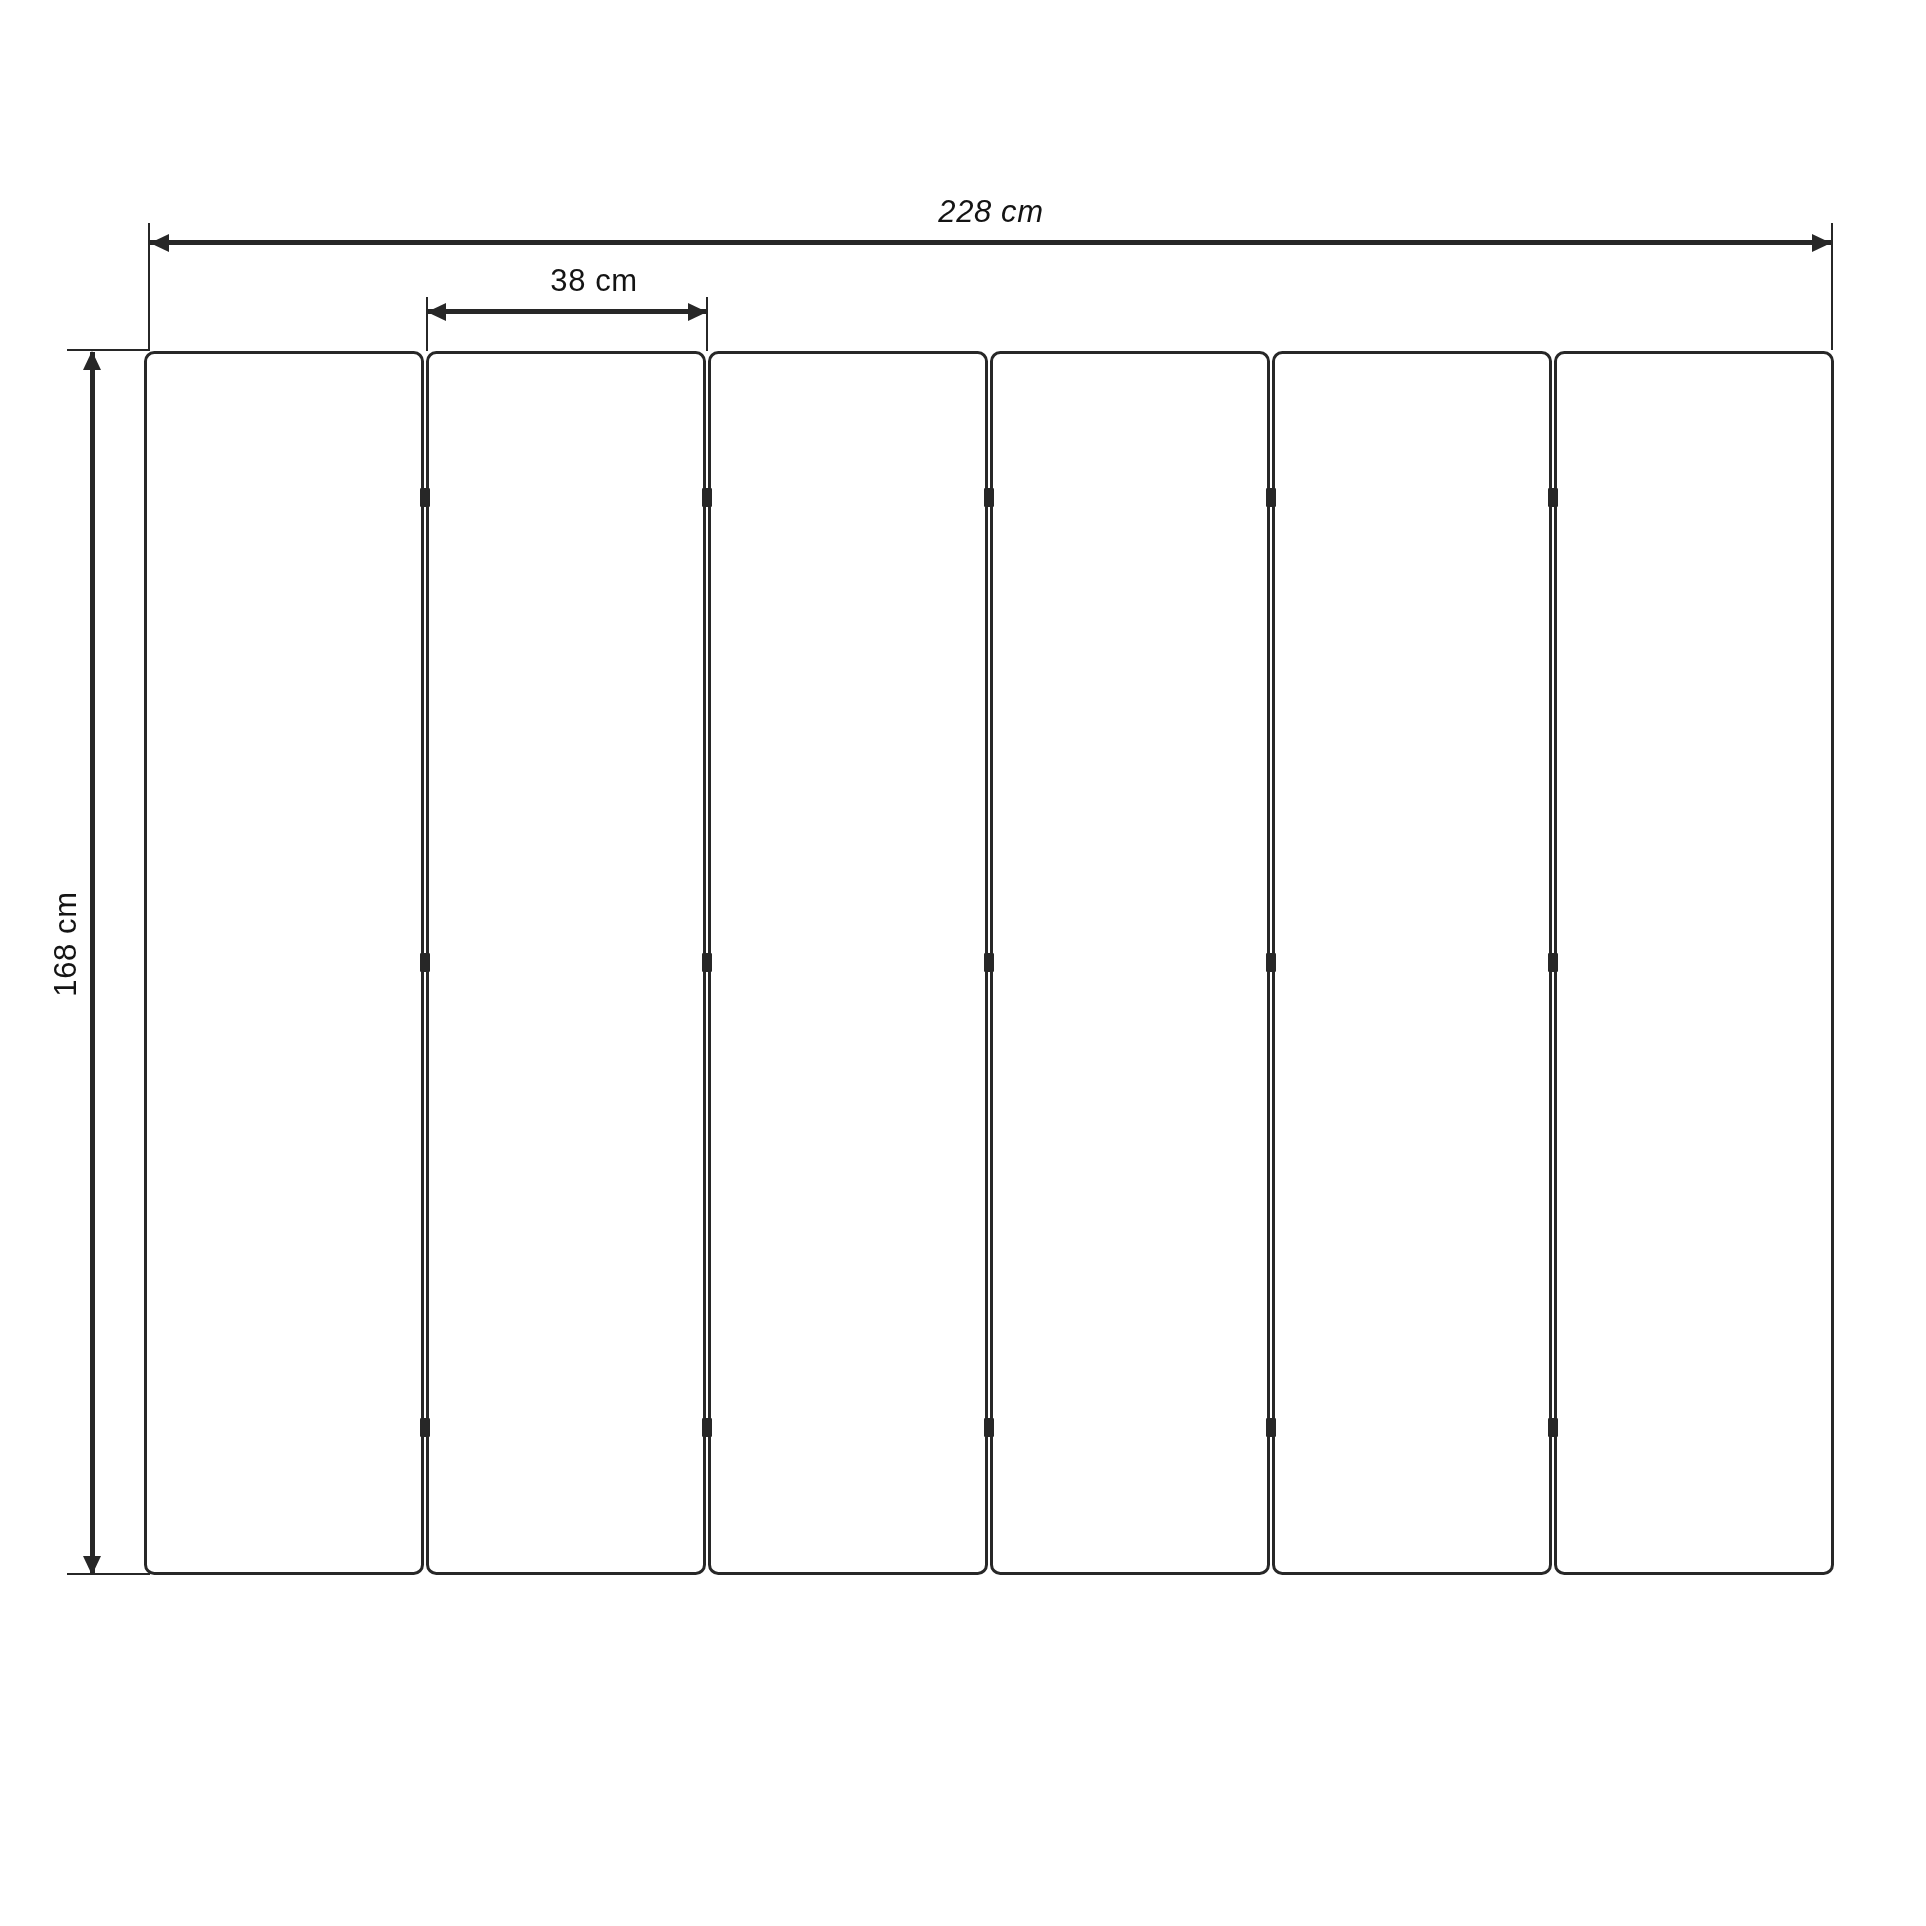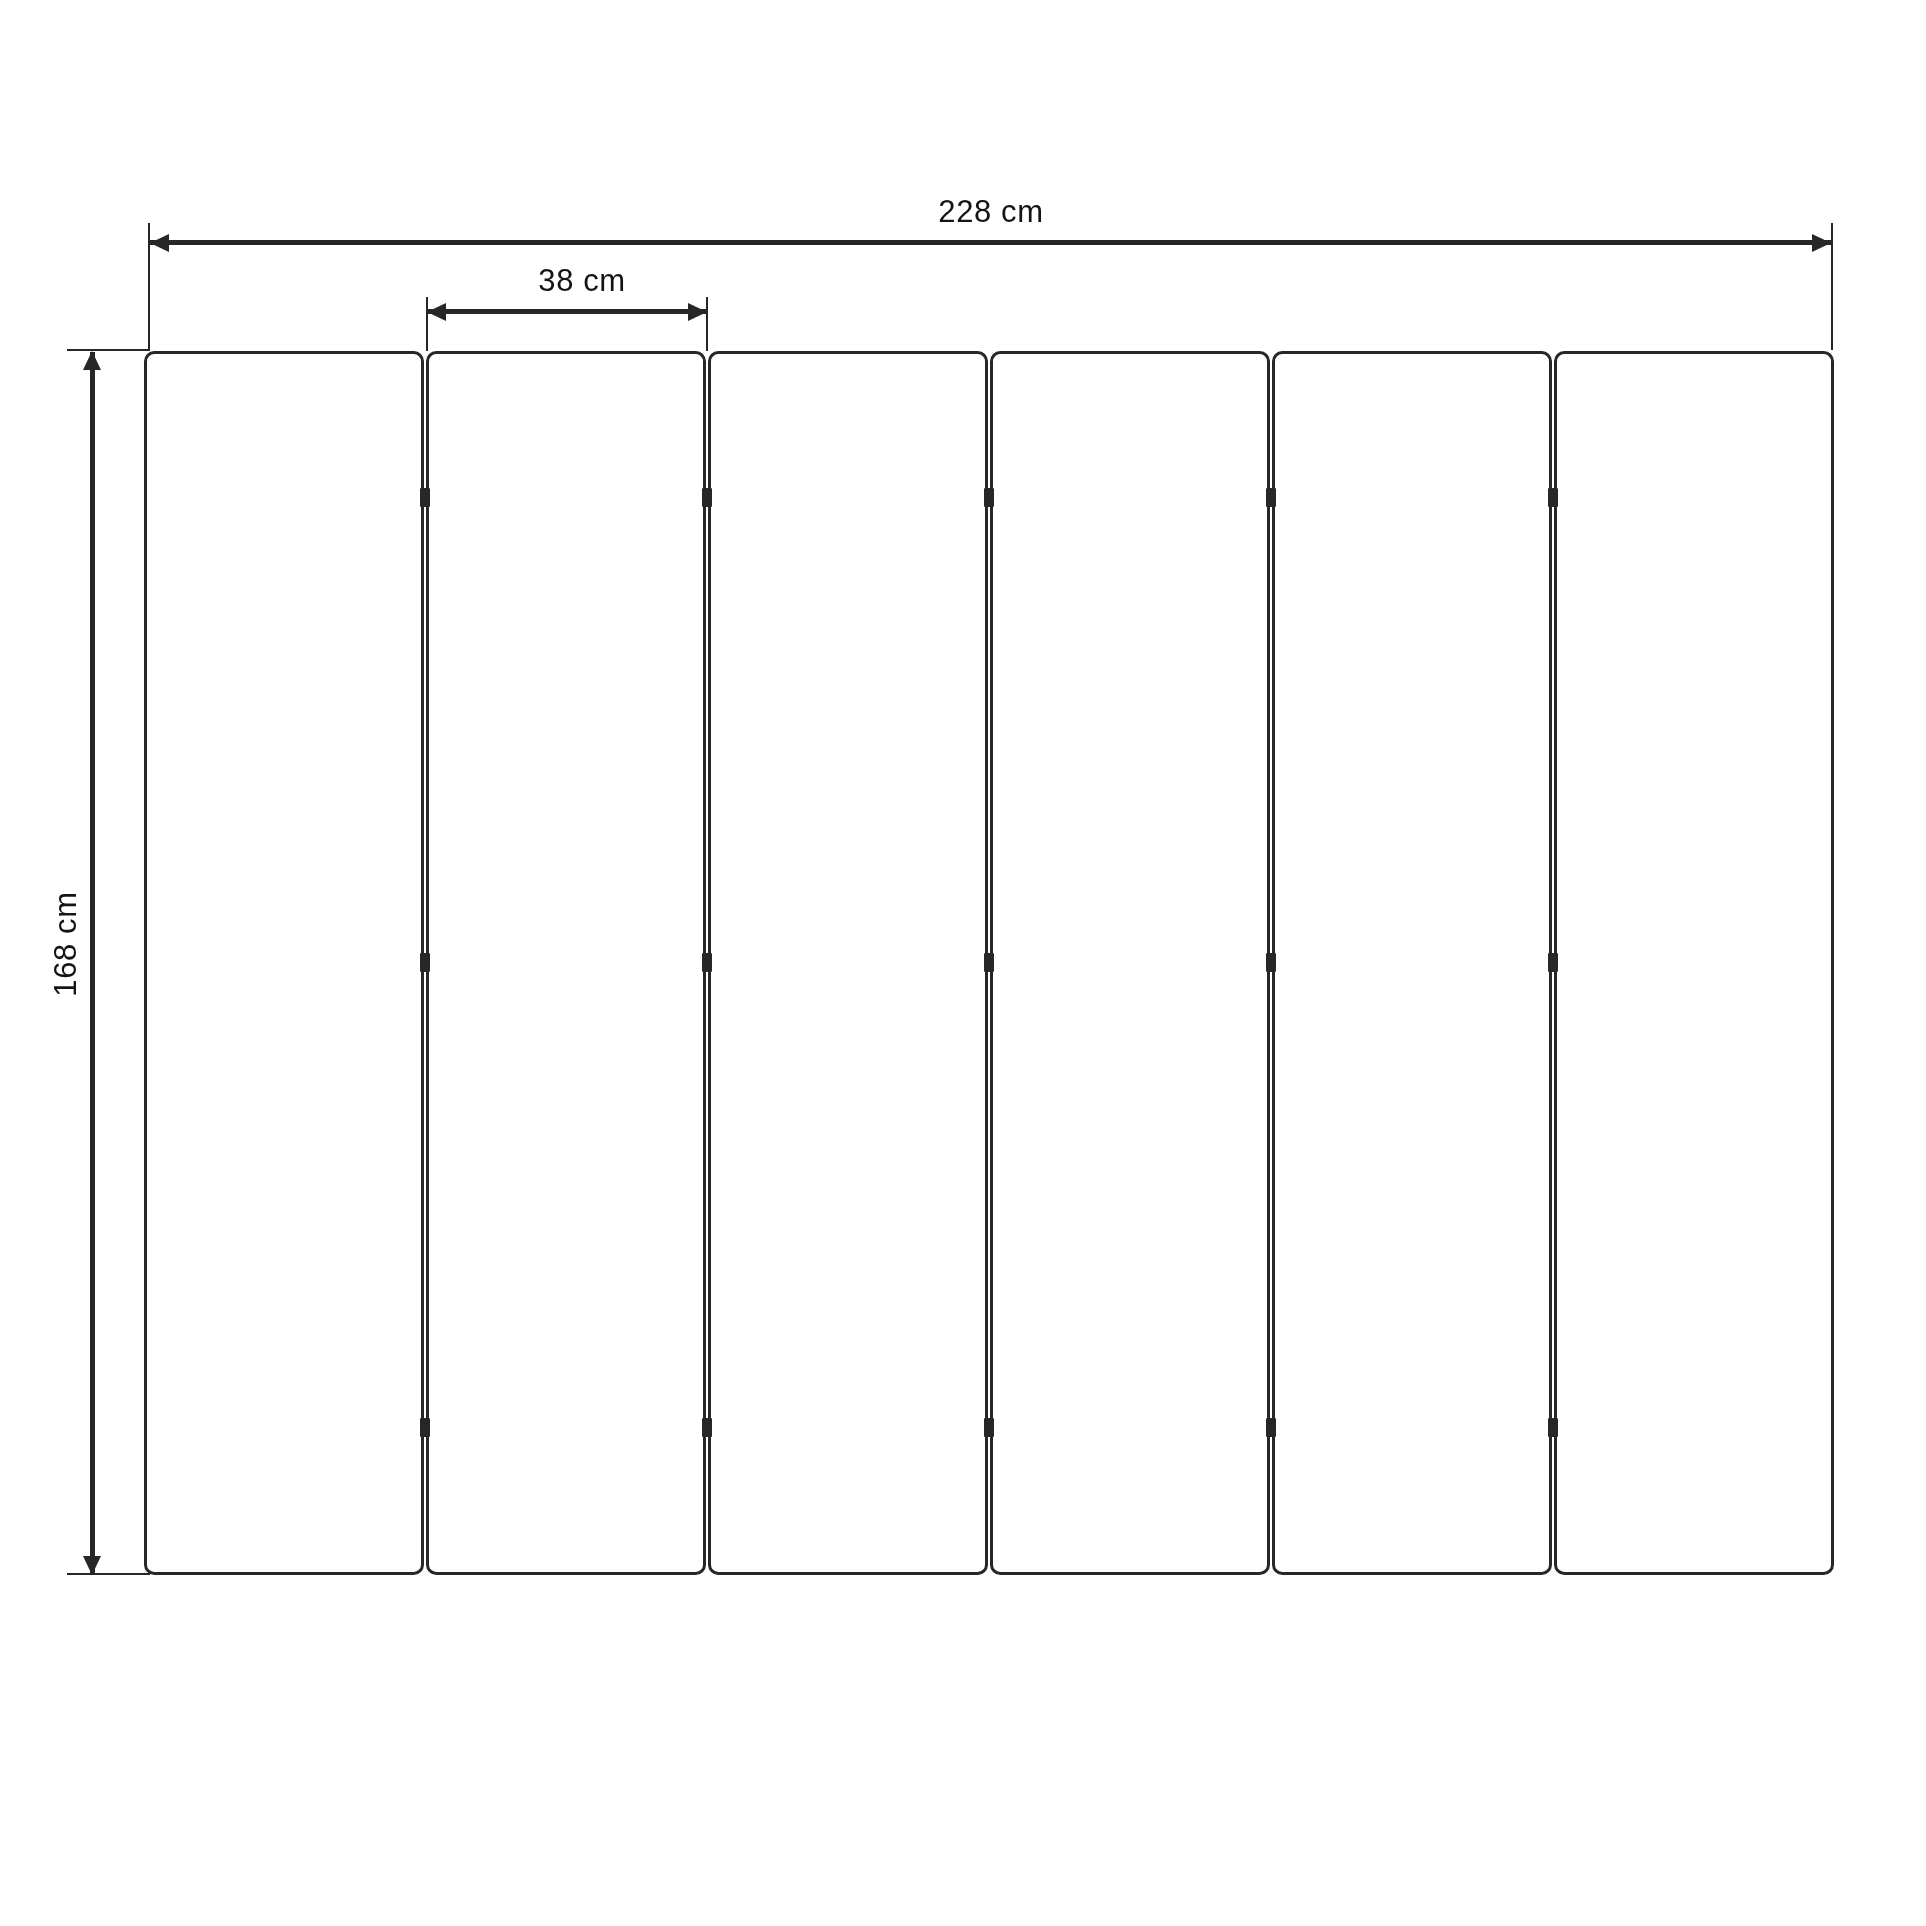"228 cm" .dim-label-total { font-style: none -> italic }
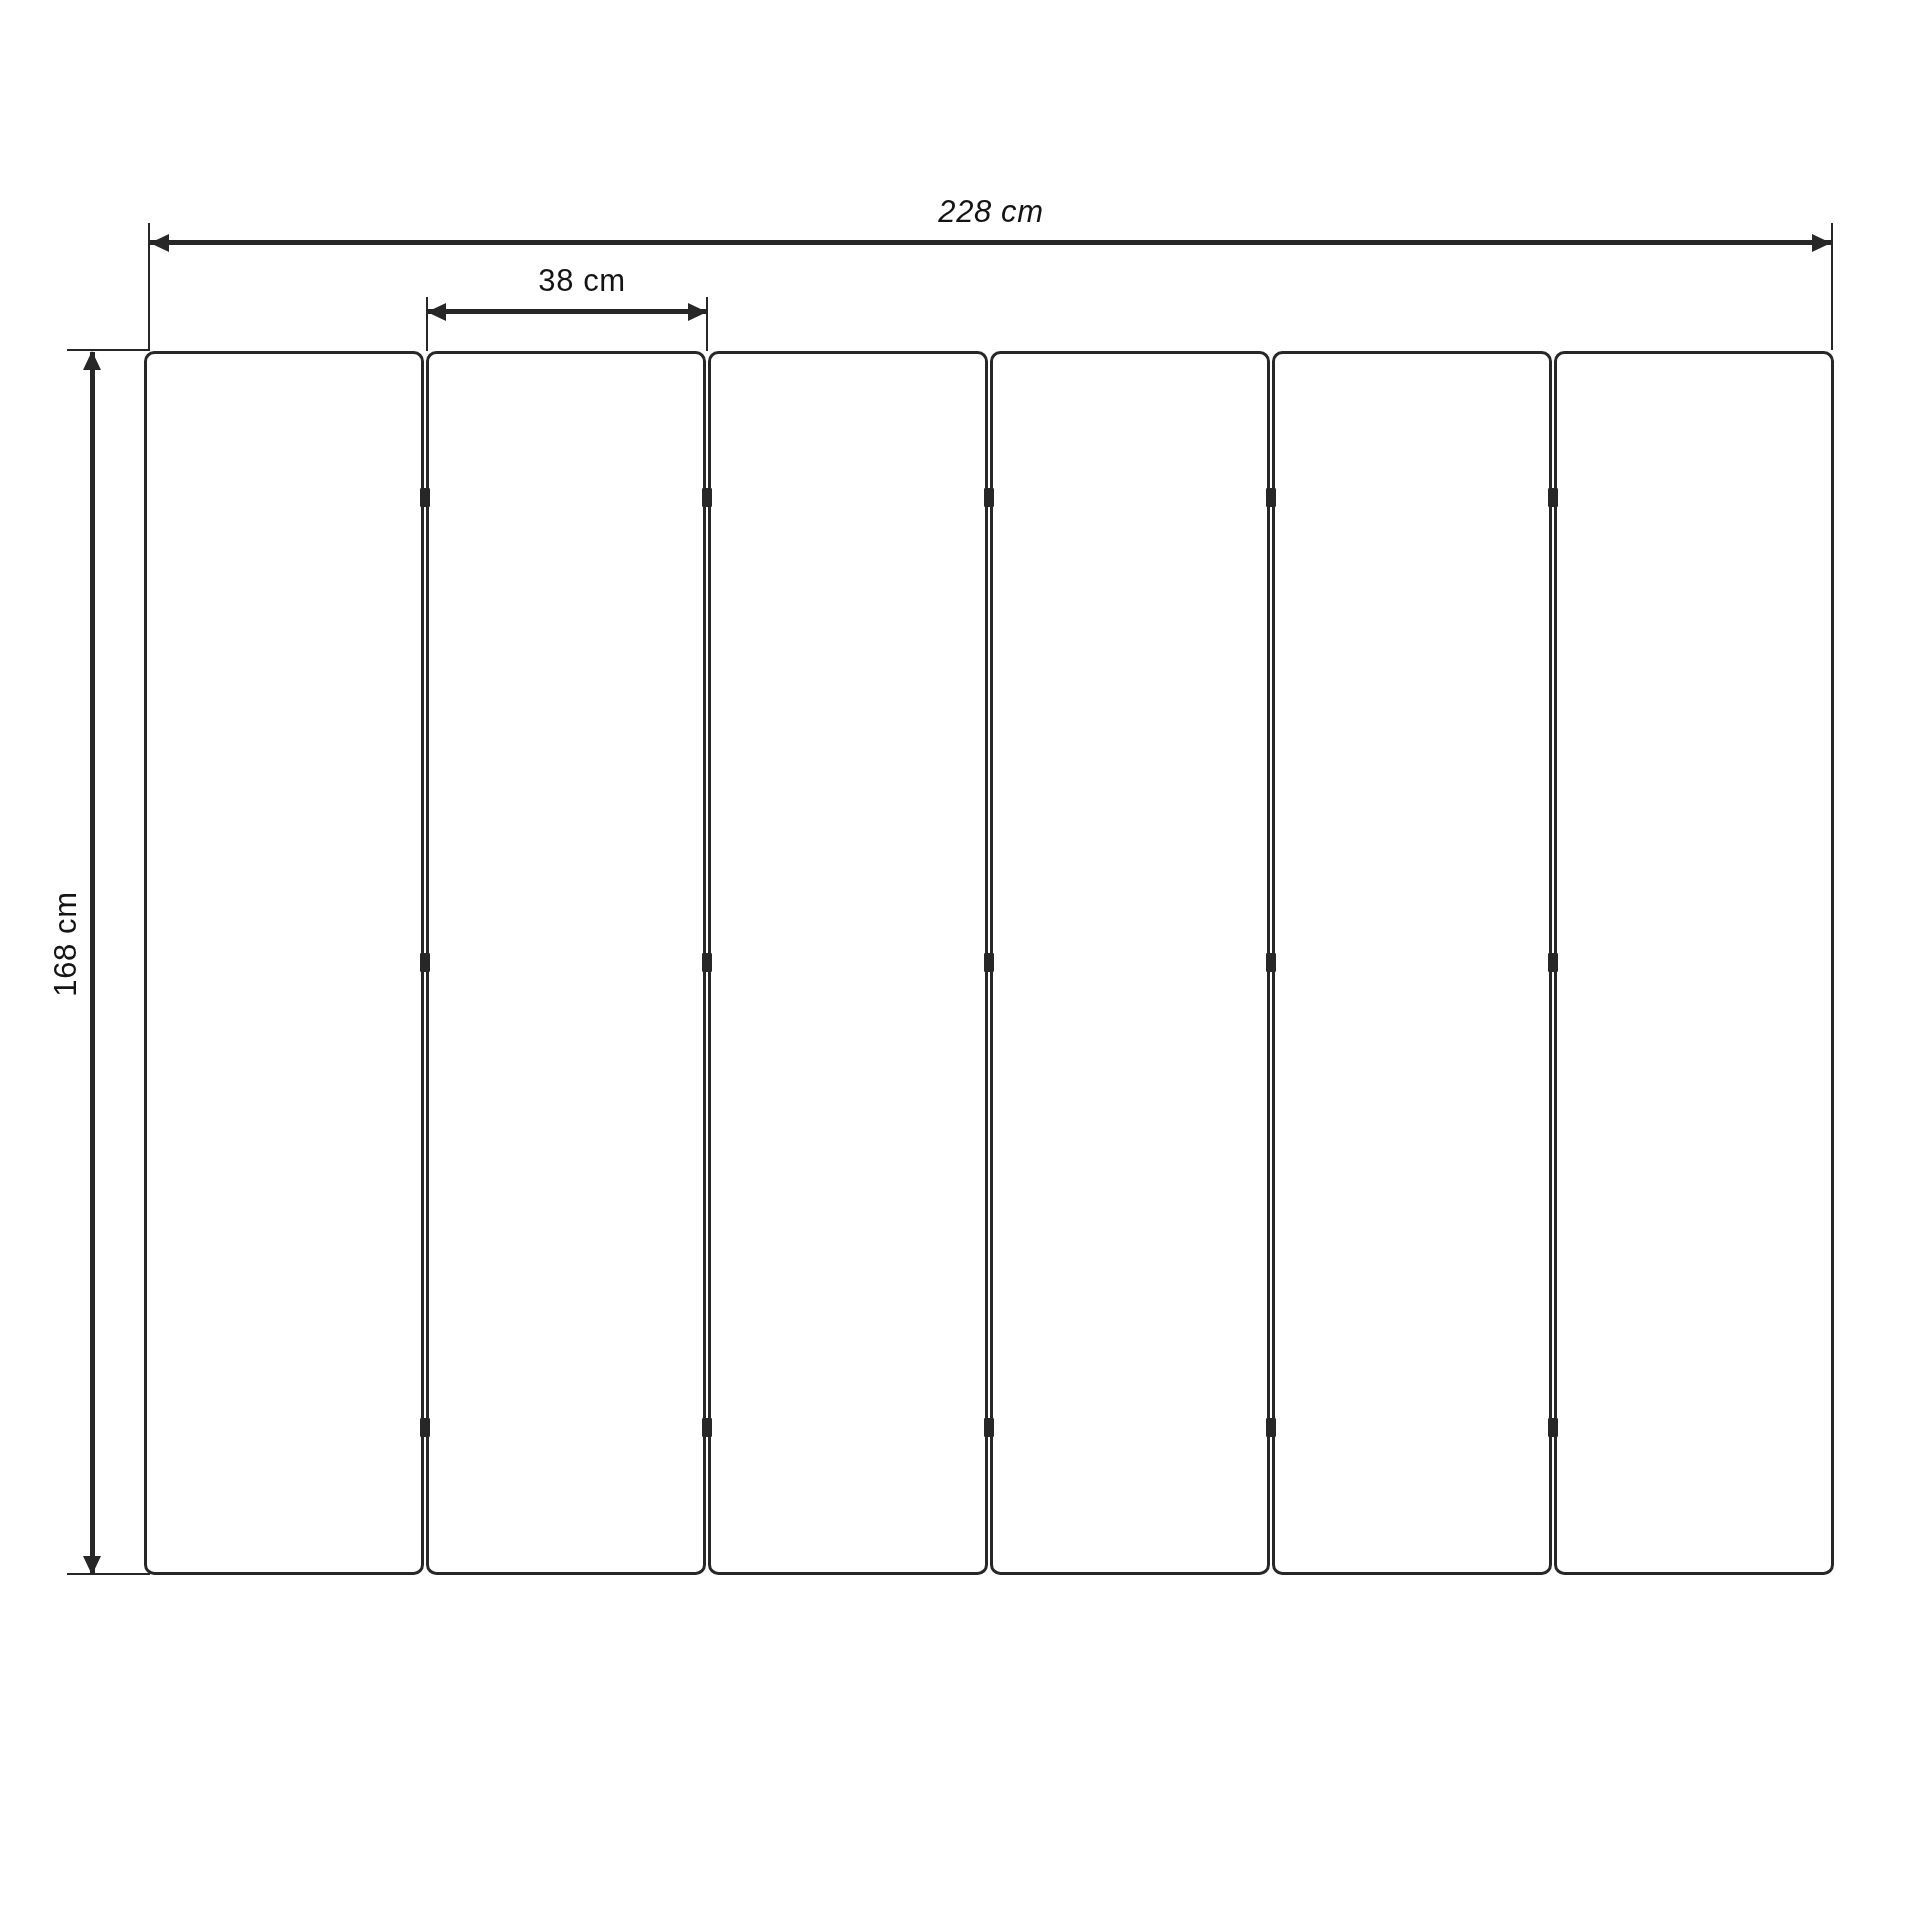"38 cm" .dim-label-panel { left: 582px -> 594px }
